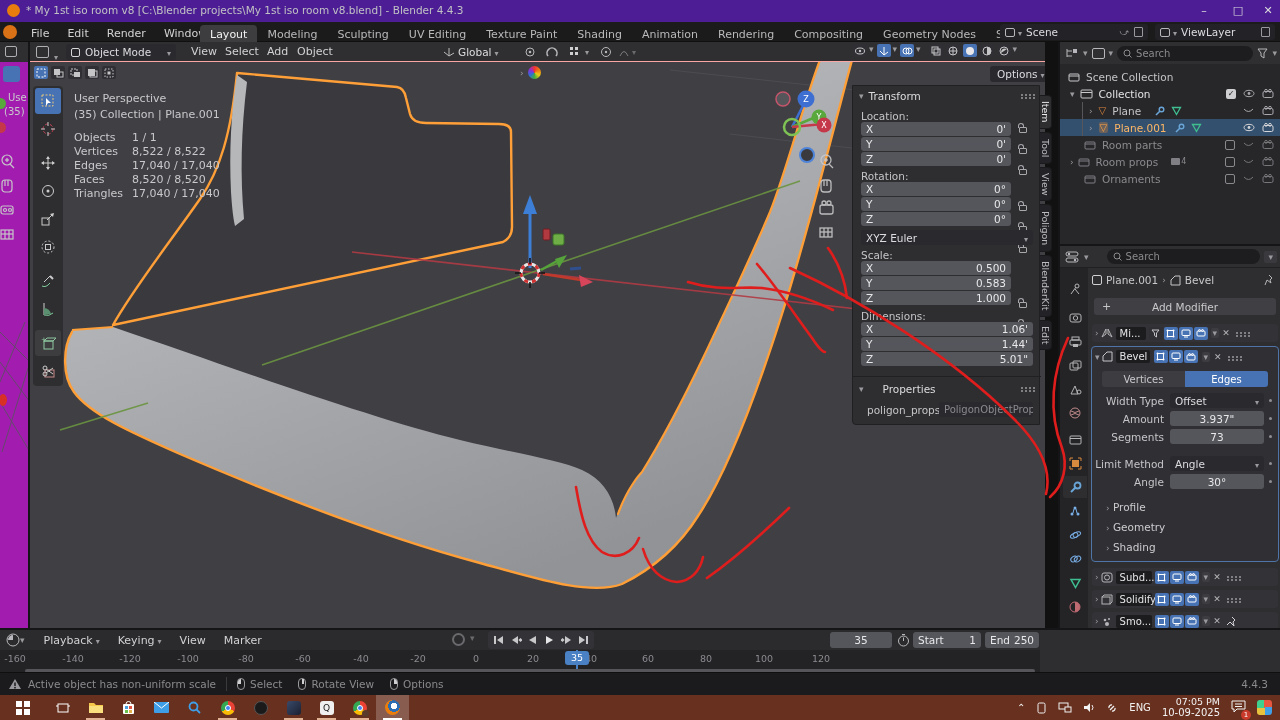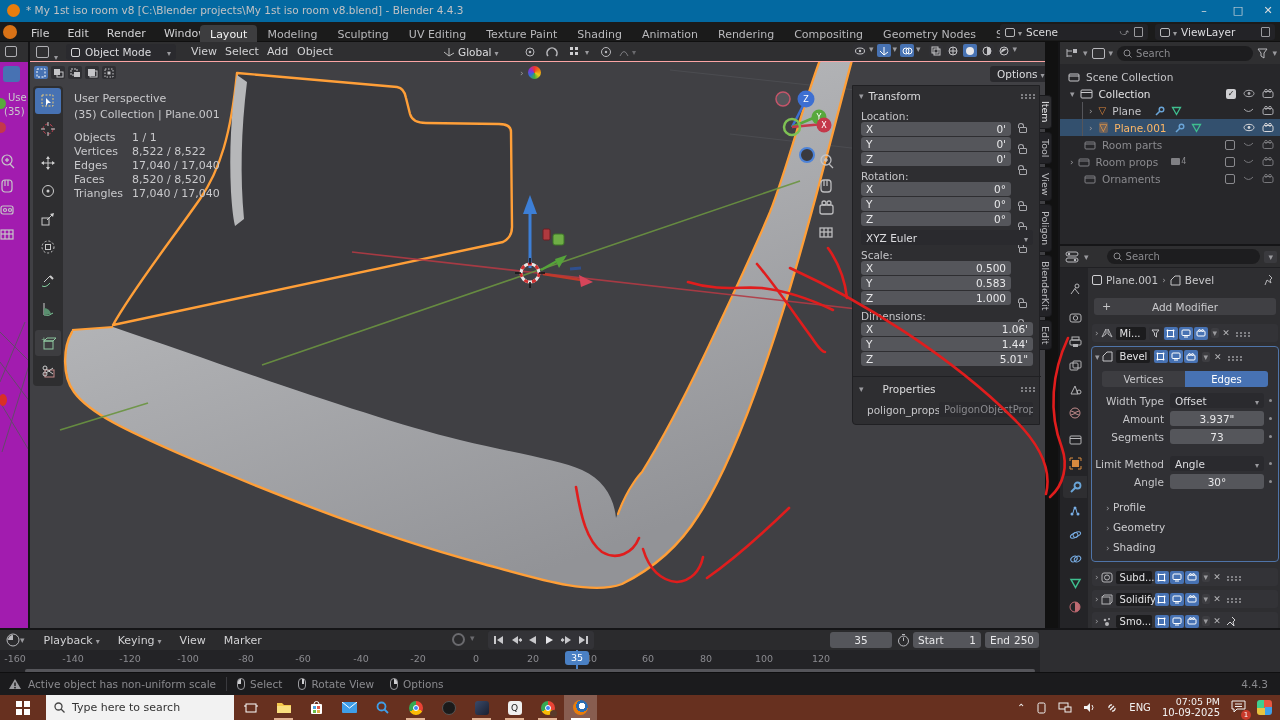"* My 1st iso room" #titlebar { background: #0369a1 -> #4c1d95 }
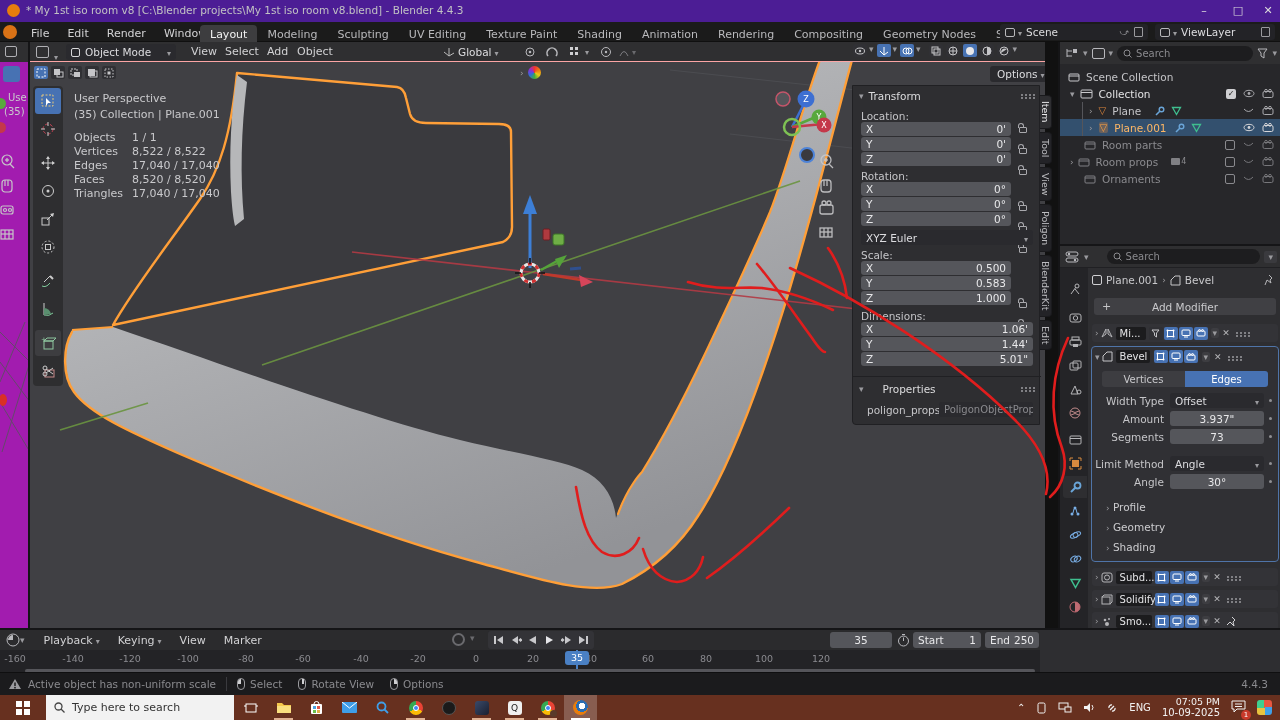"Type here to search" div { html: <div> <svg> <circle></circle> <line></line> </svg> <span>Type here to search</span> </div> -> none }
